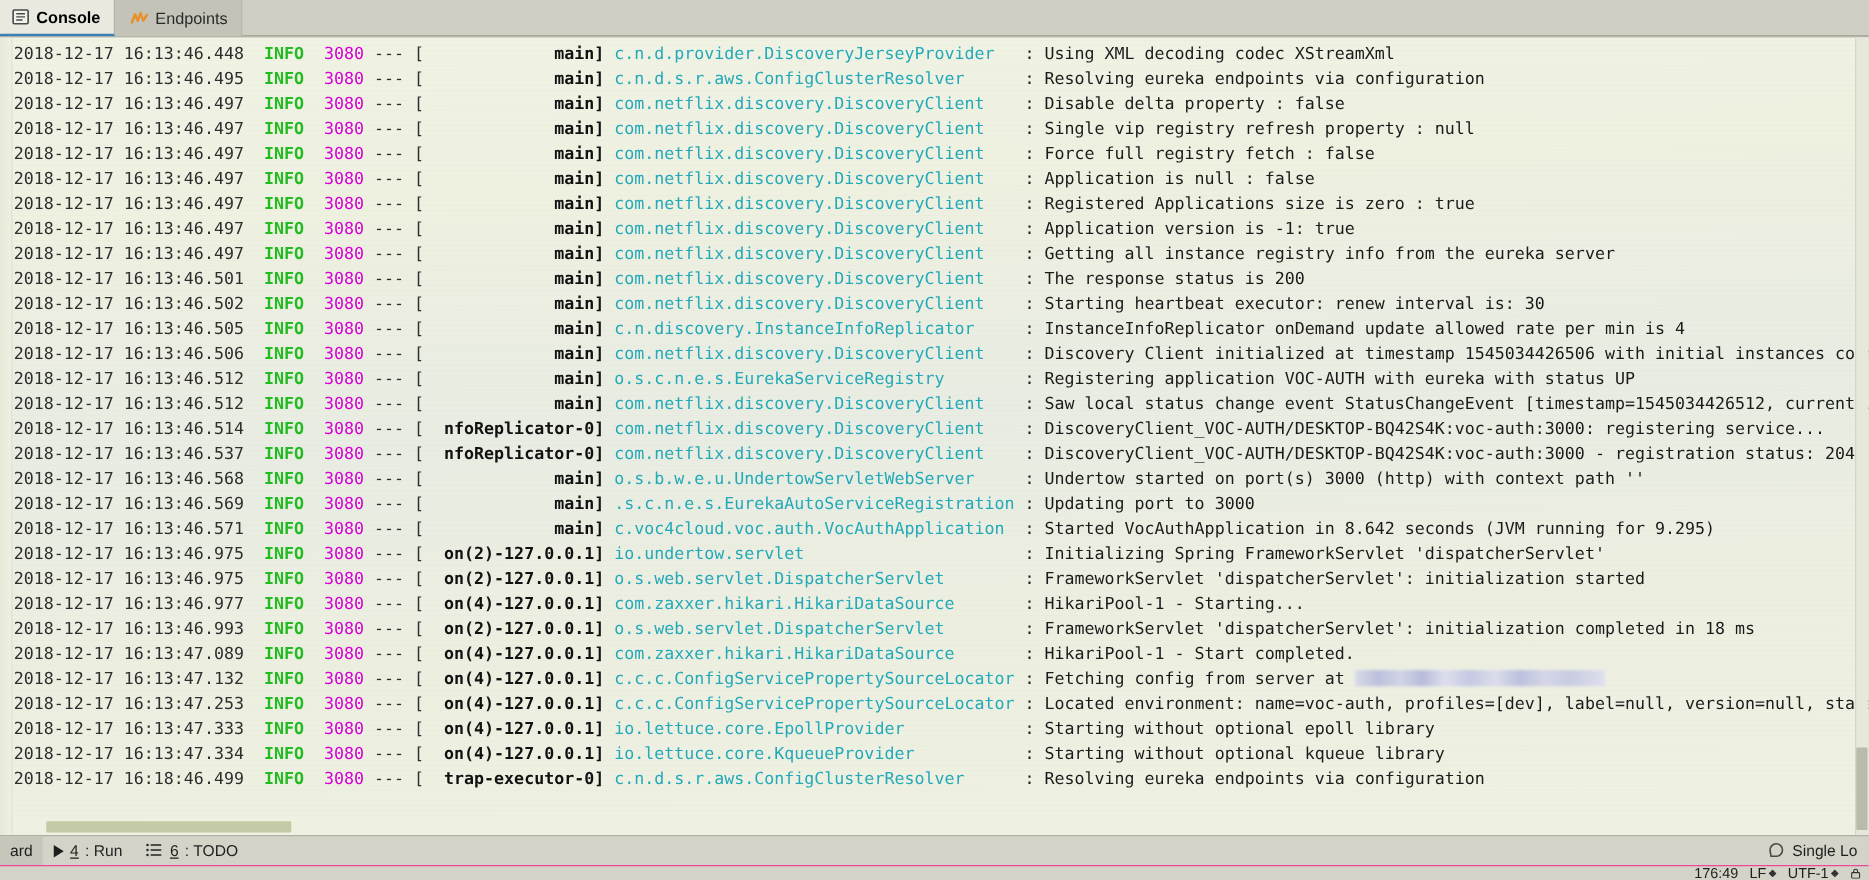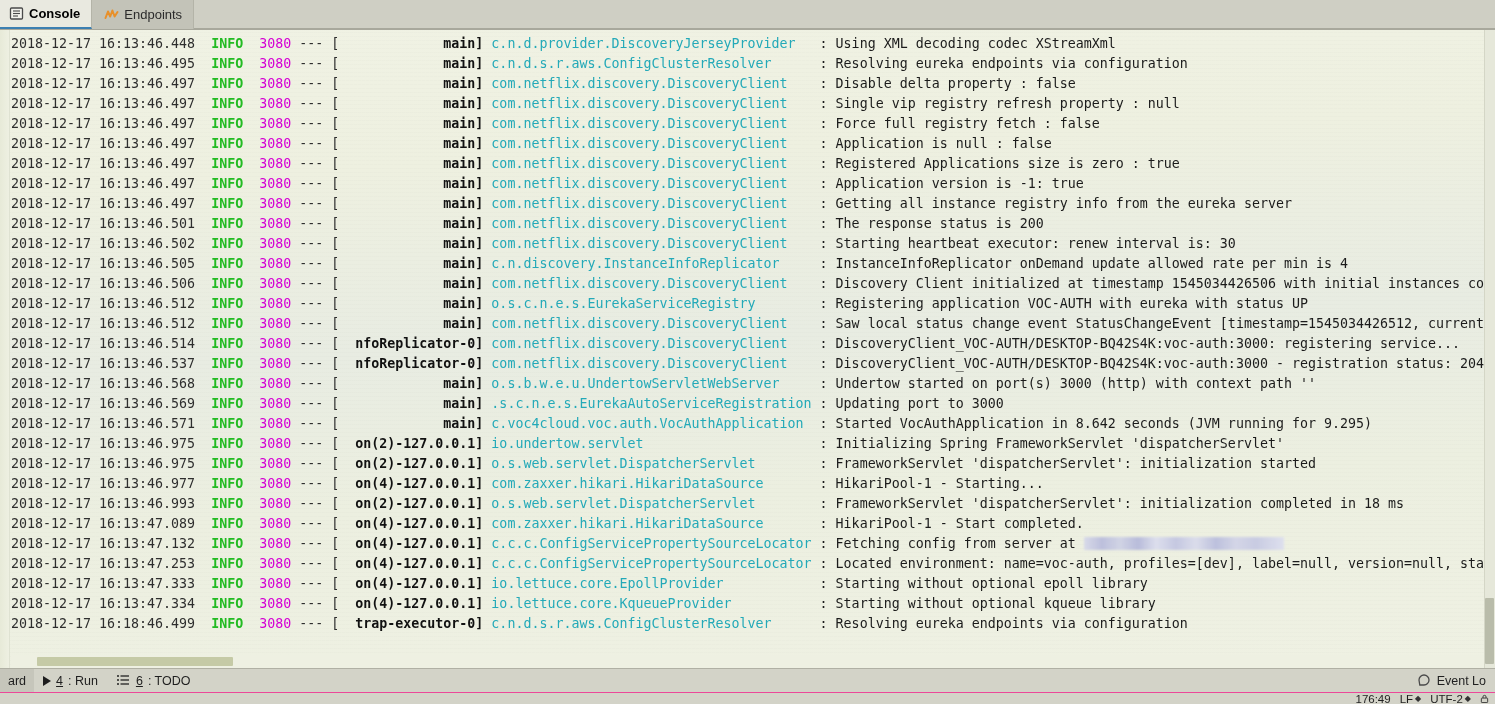"Event Lo" span { text: Event -> Single }
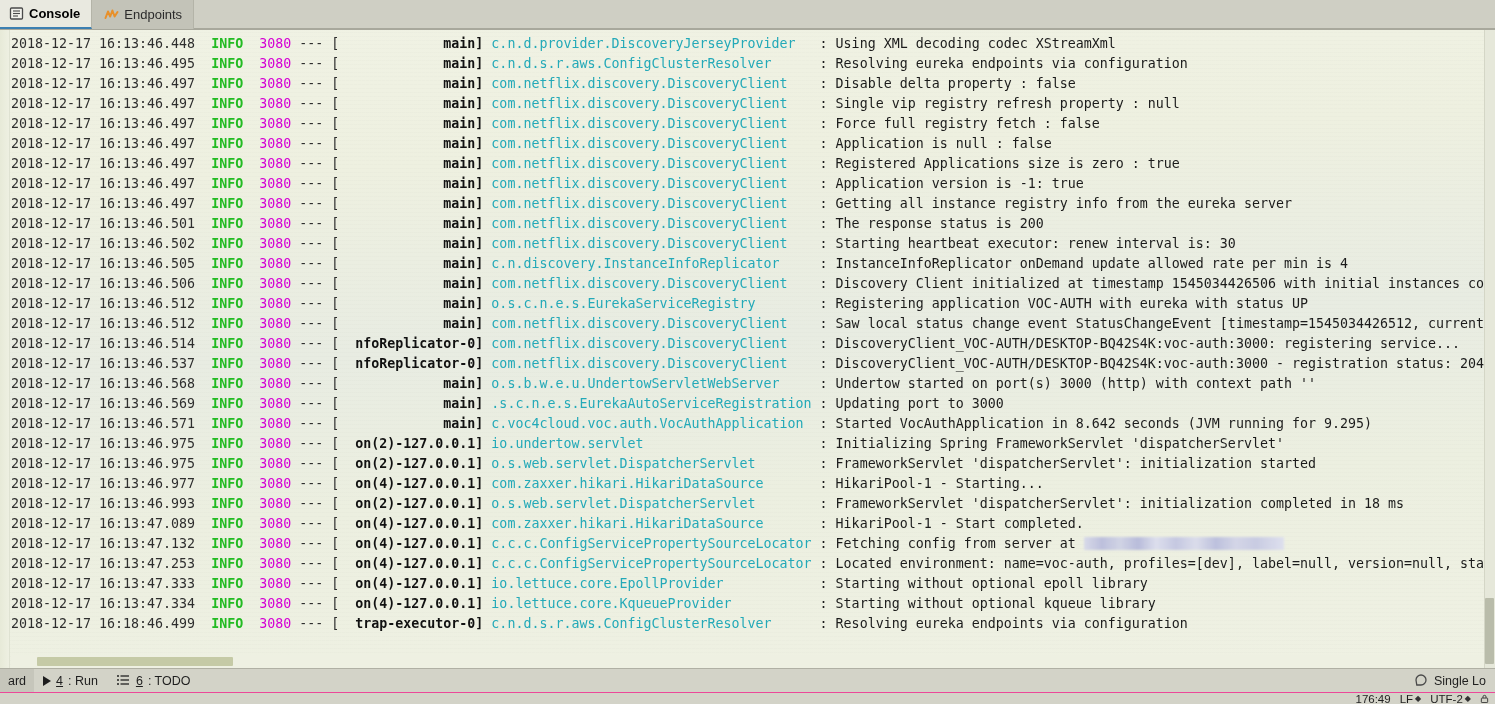"UTF-2" span { text: UTF-2 -> UTF-1 }
